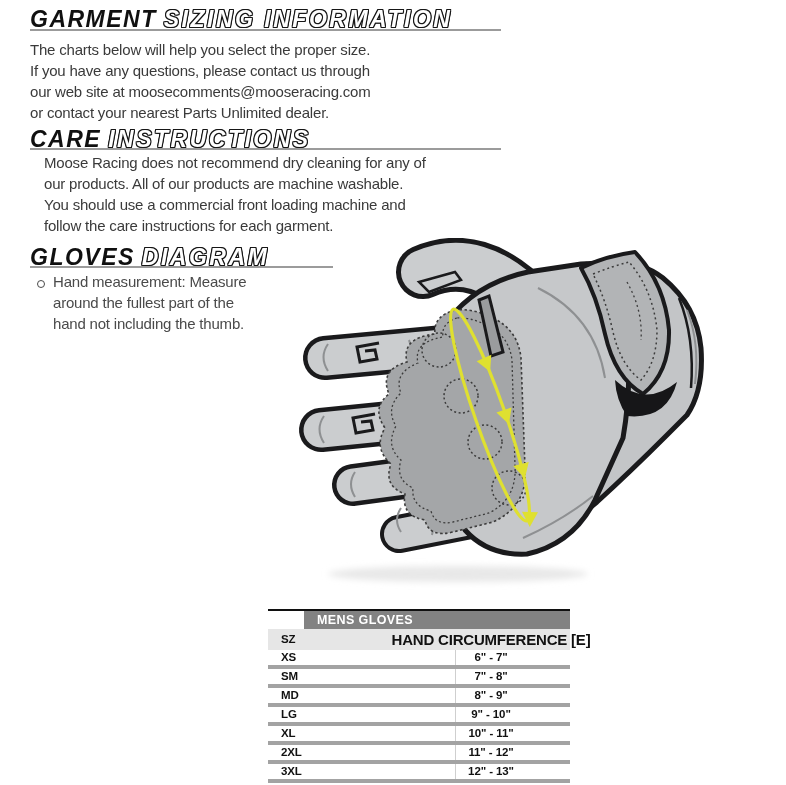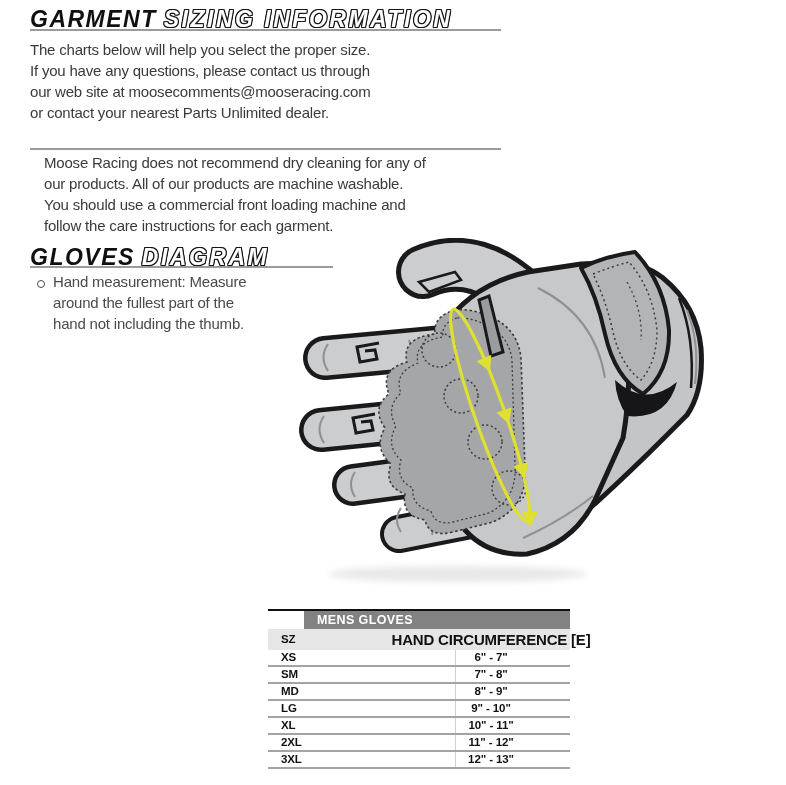"CARE INSTRUCTIONS" h2.sec-title { html: none -> <h2><span>CARE</span><span>INSTRUCTIONS</span></h2> }
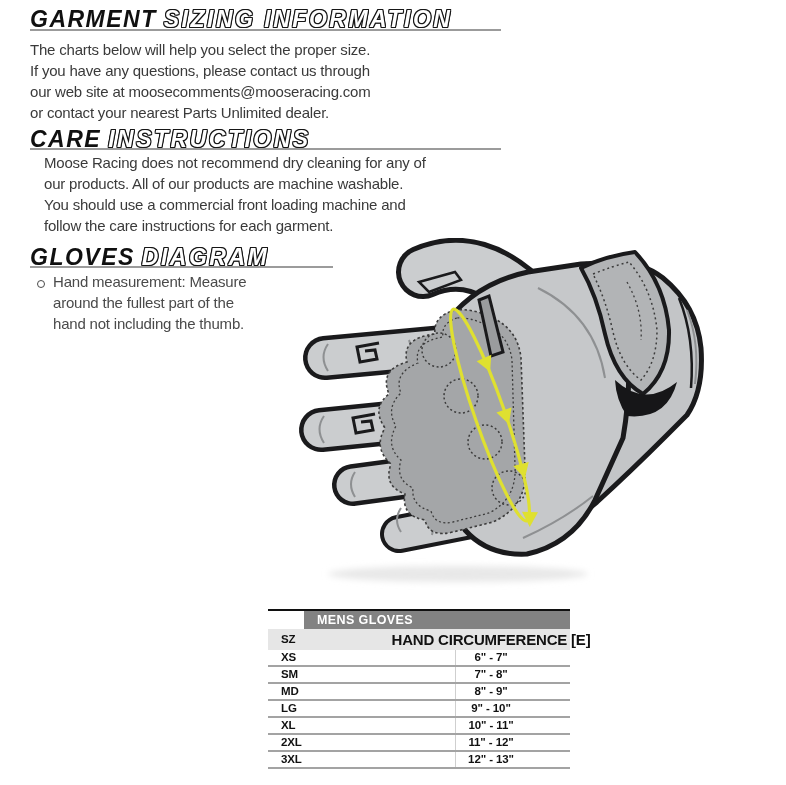"XS" .tbl-row { border-bottom: 2px solid #a3a3a3 -> 4px solid #a3a3a3 }
